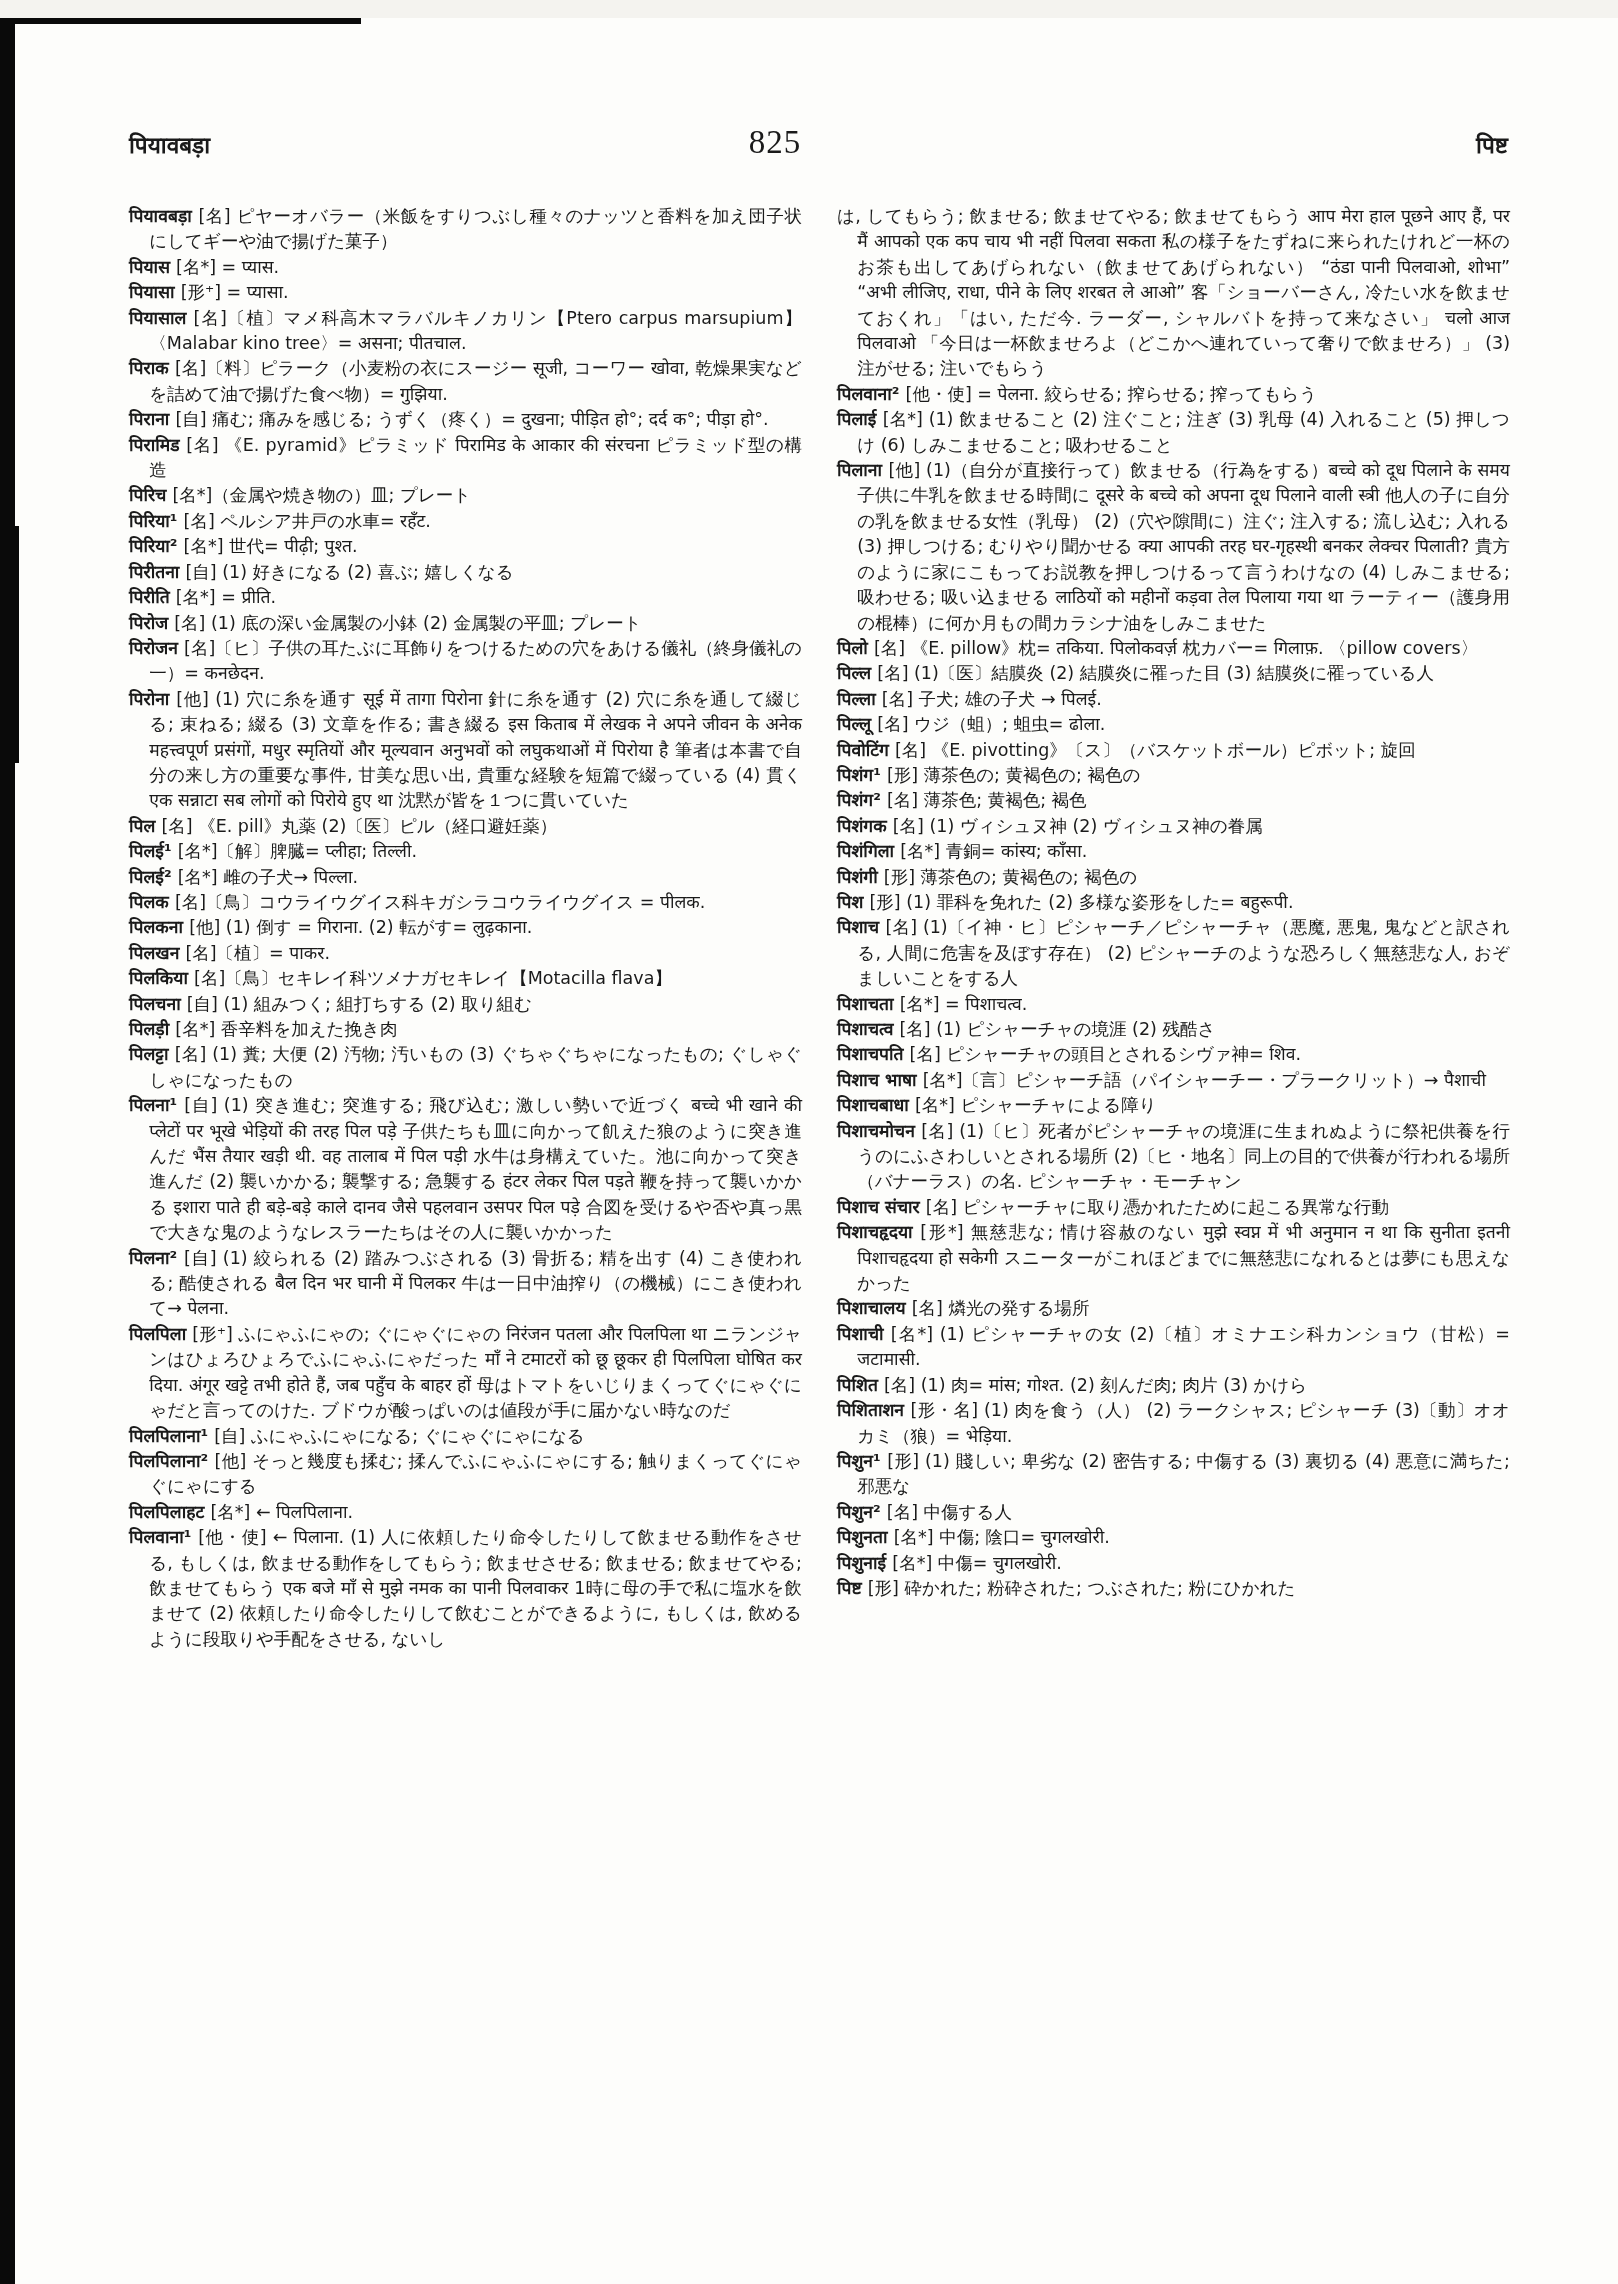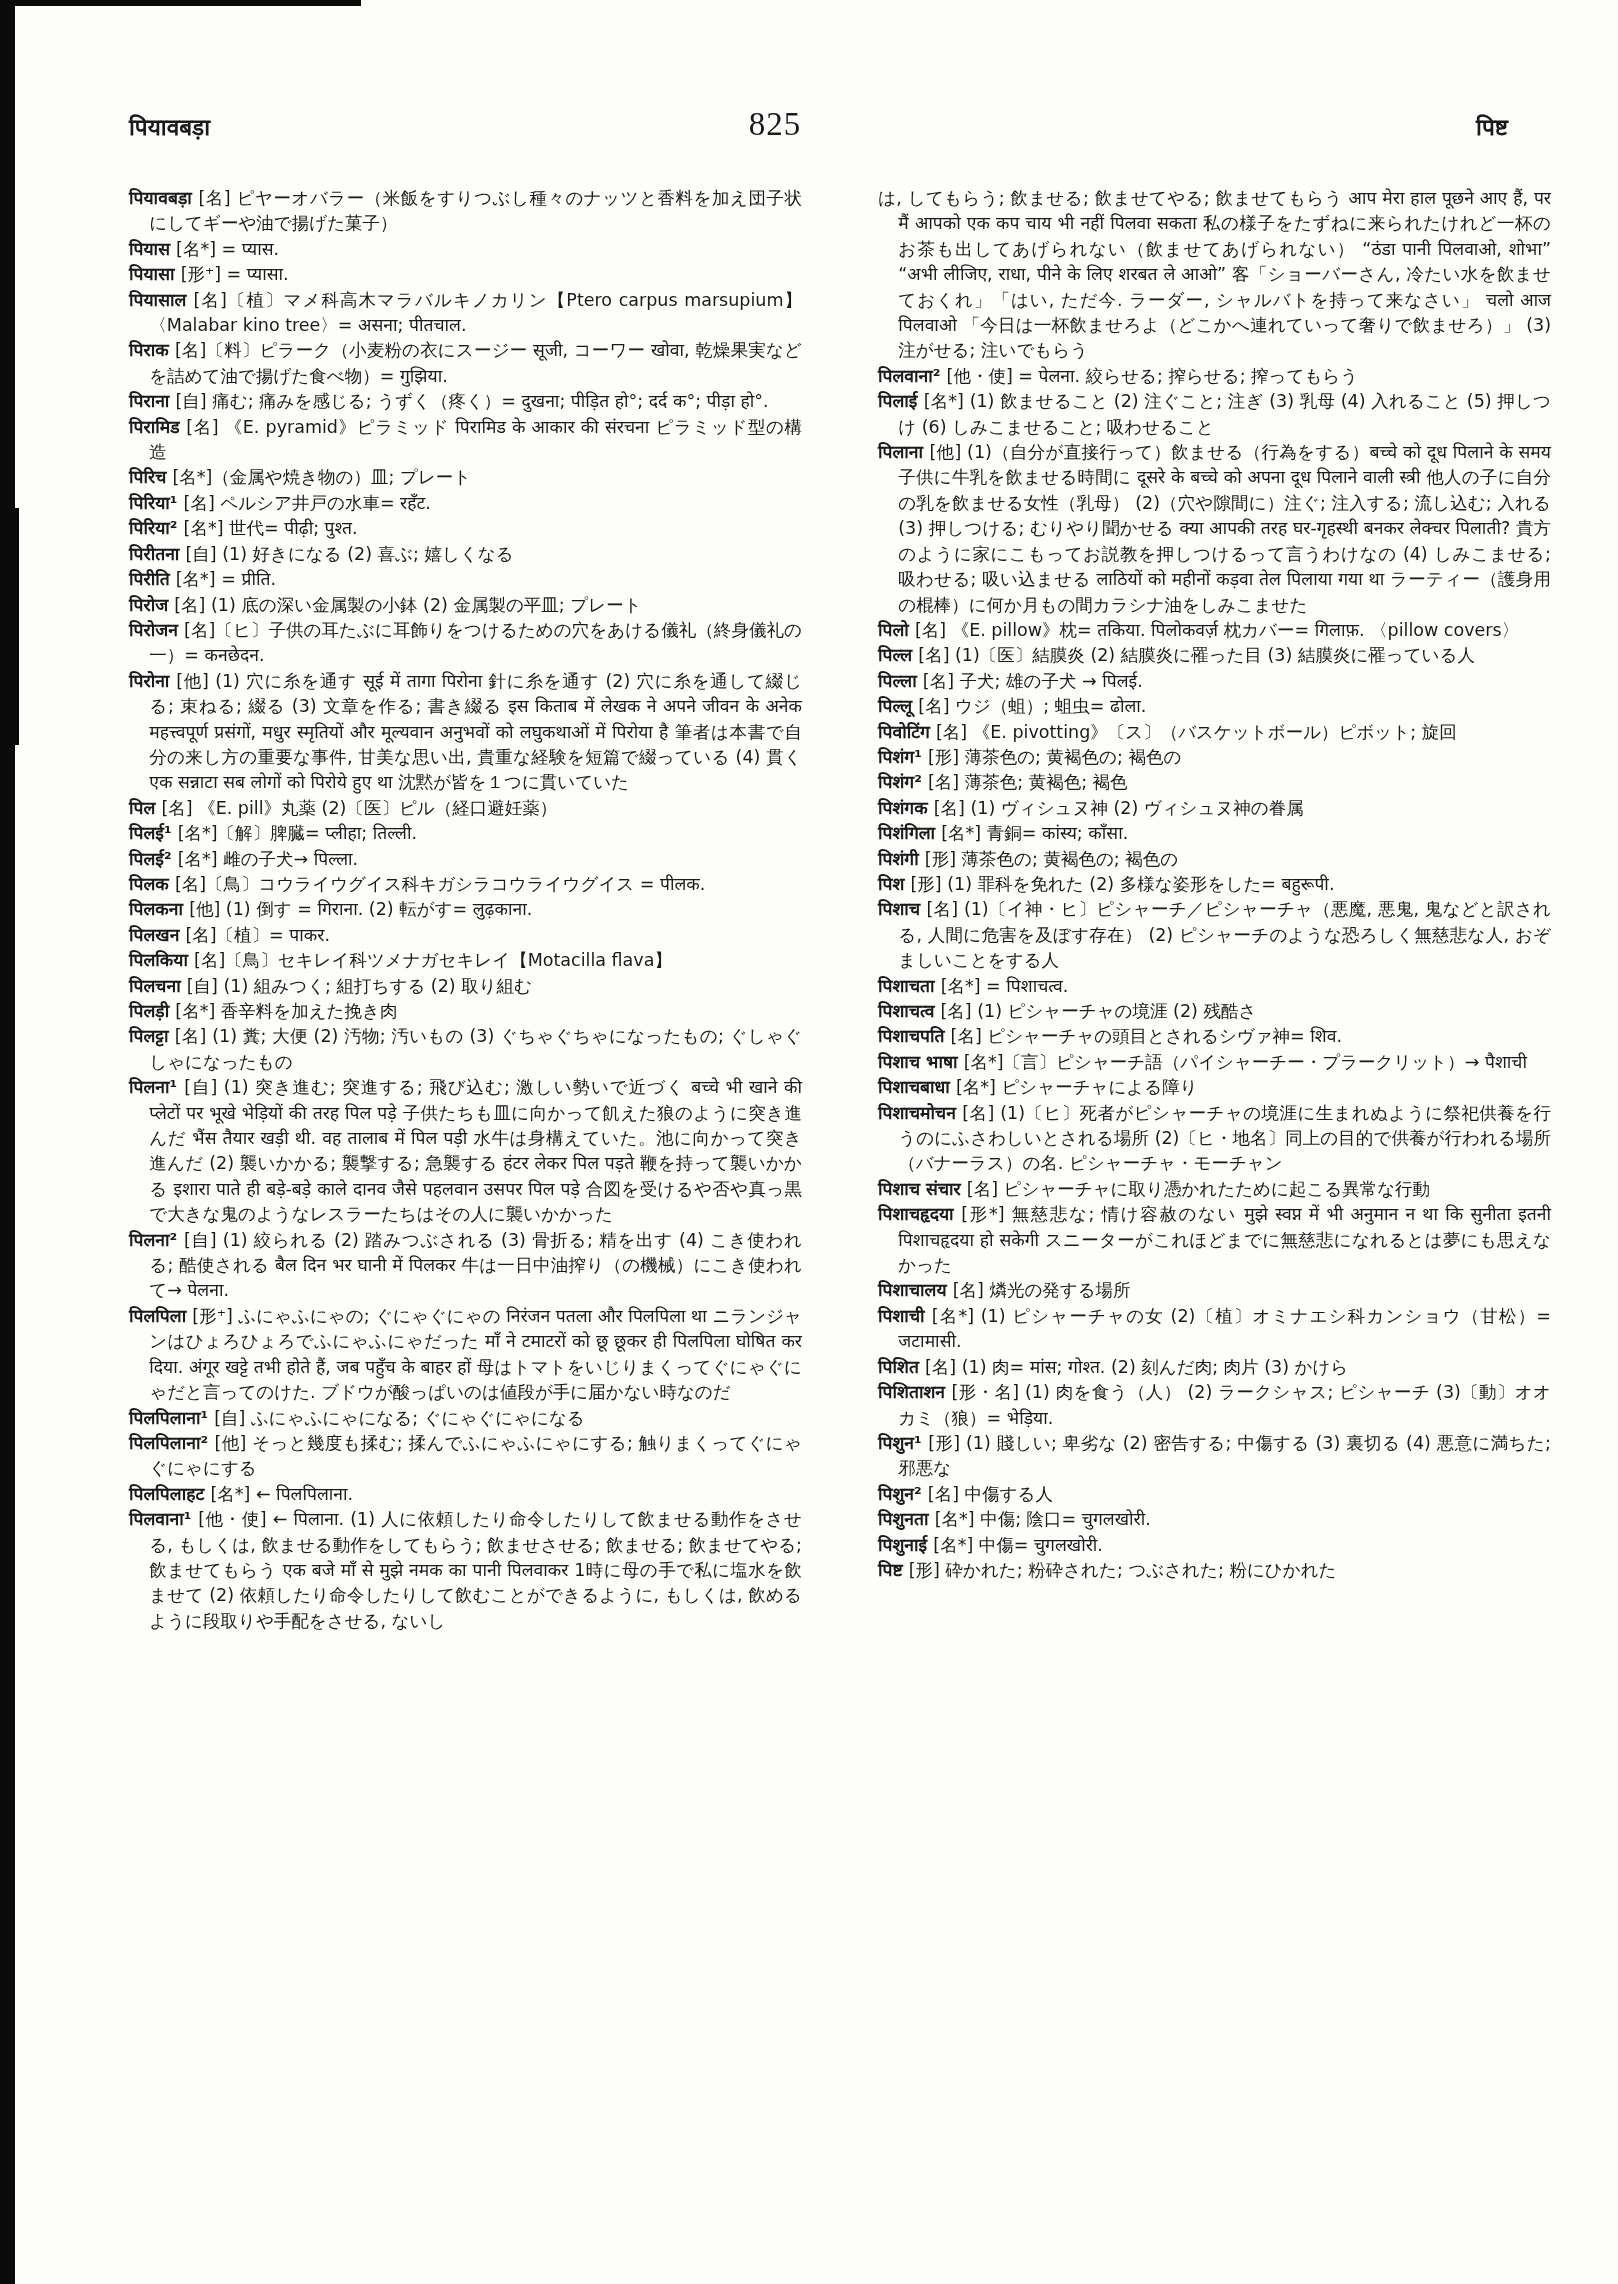"पियावबड़ा" .page { margin-top: none -> 18px }
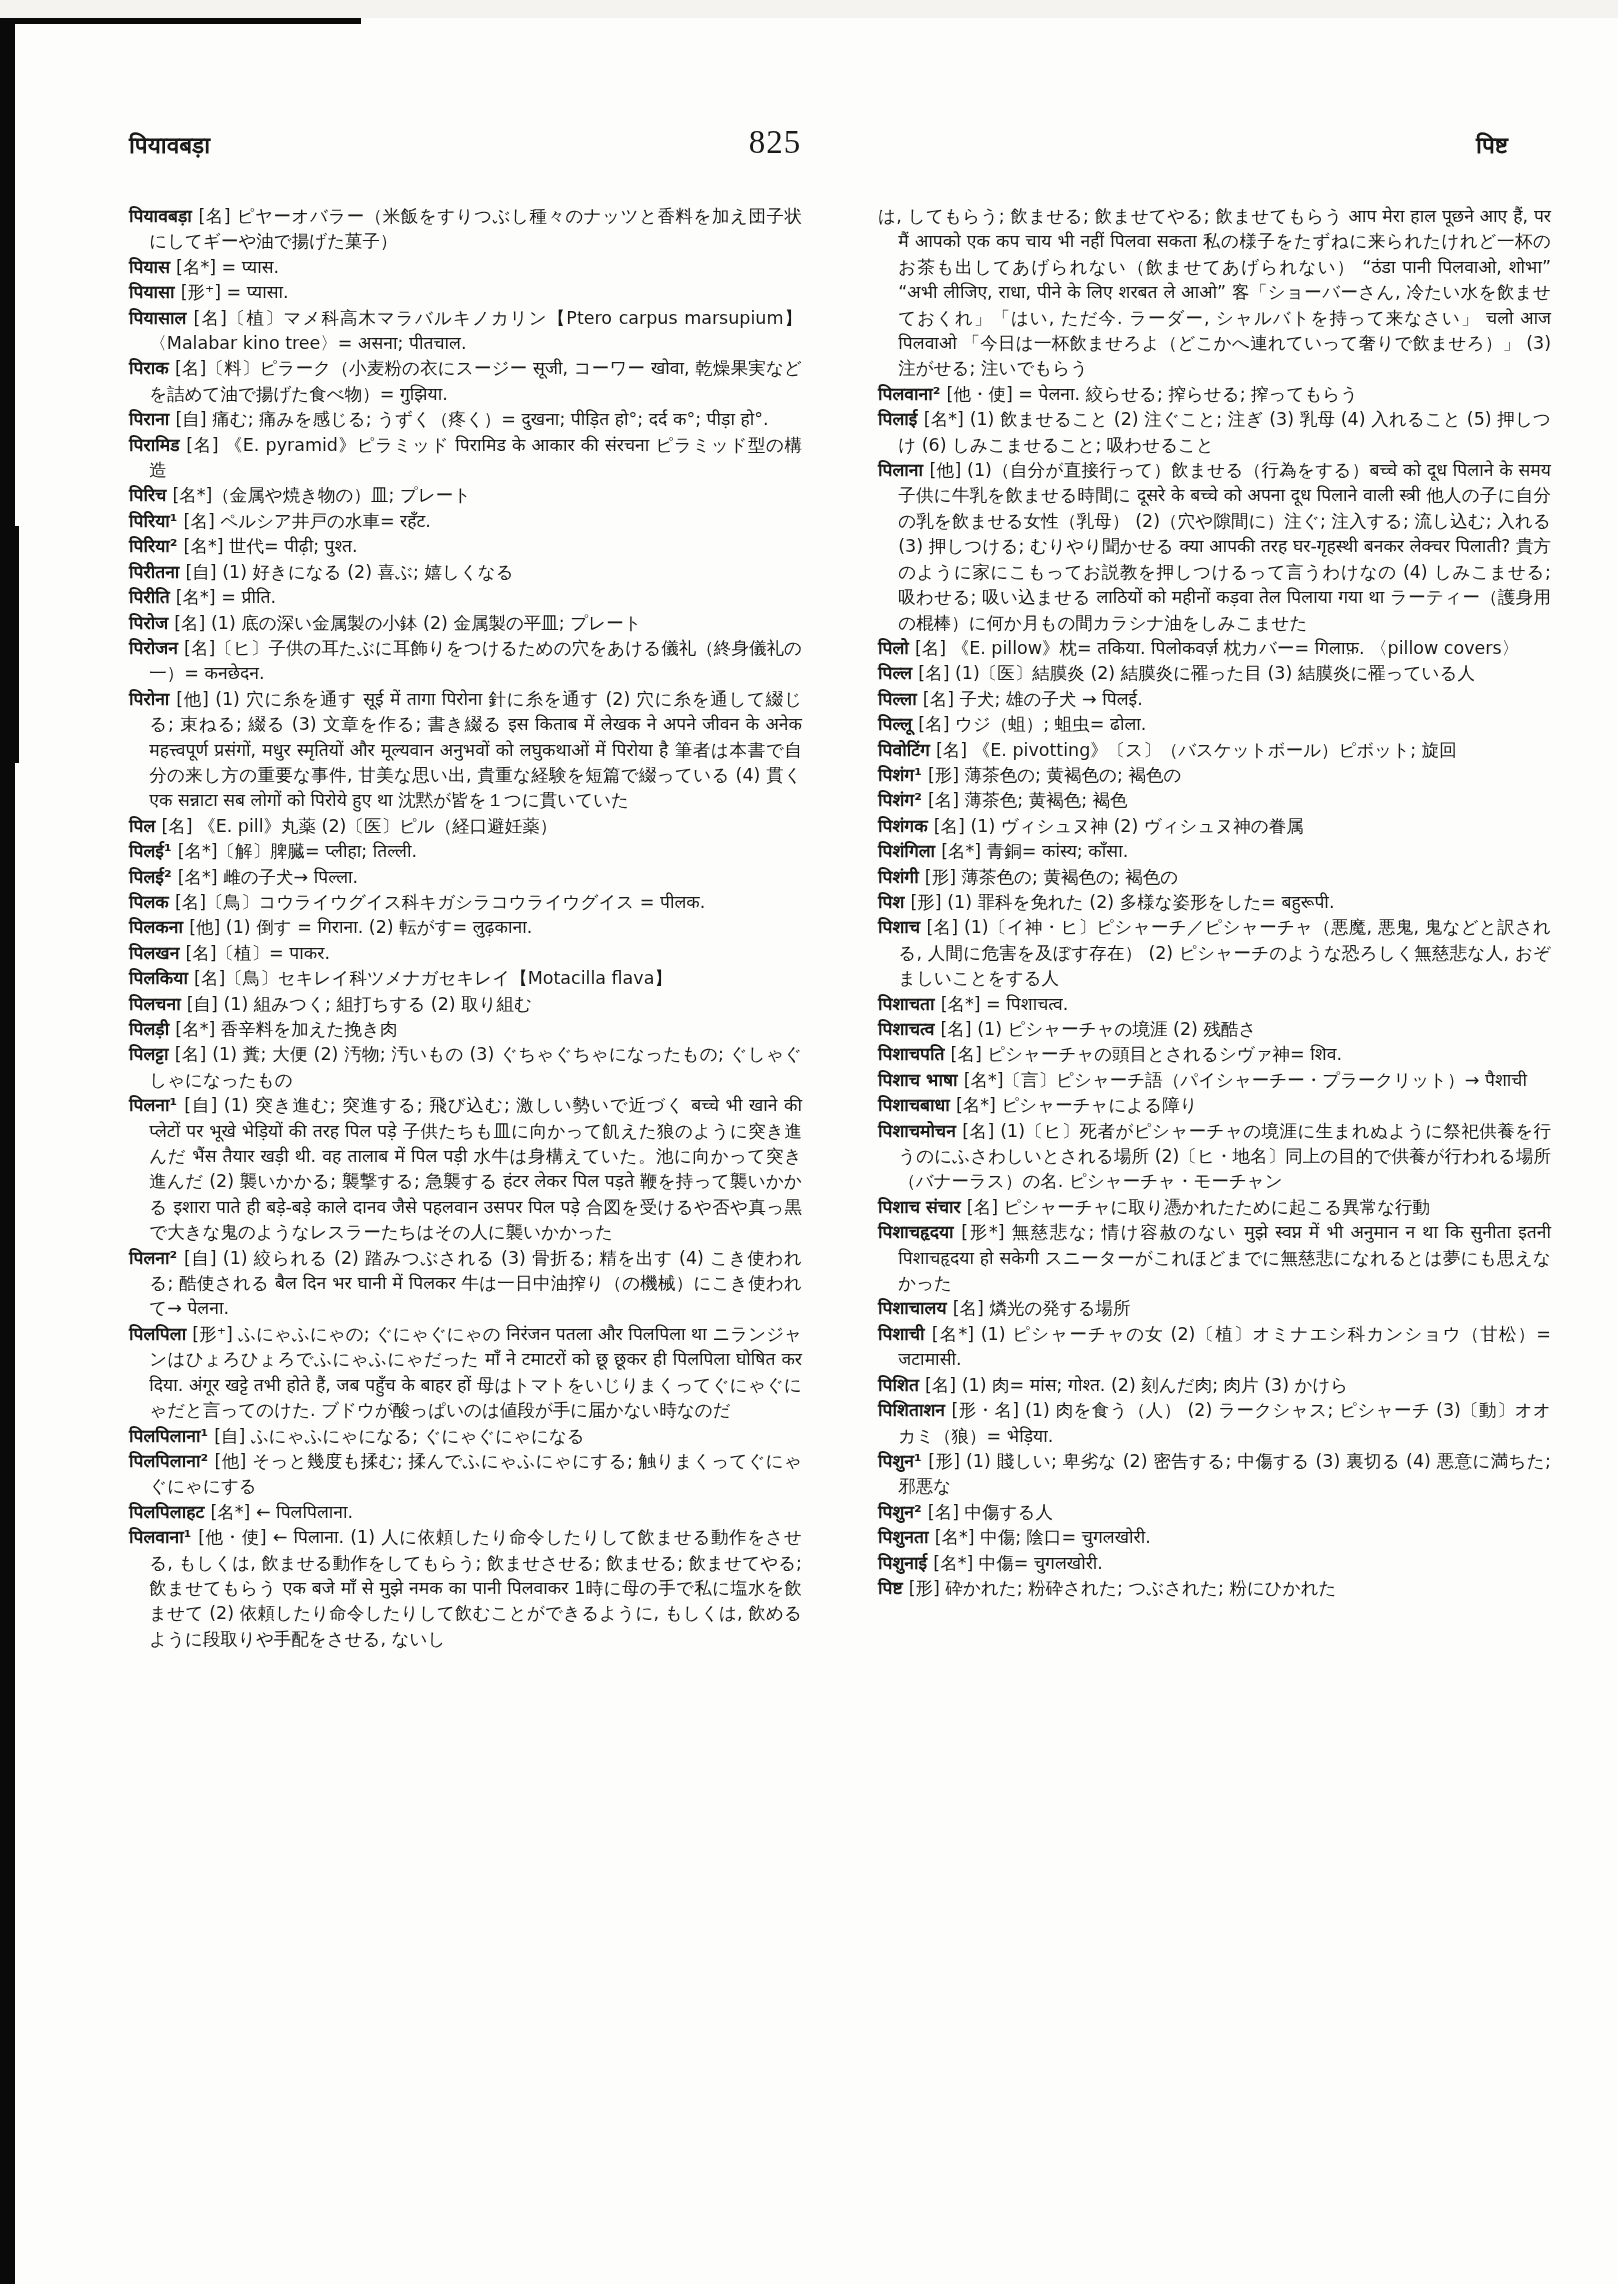"पियावबड़ा [名]" .columns { gap: 76px -> 35px }
